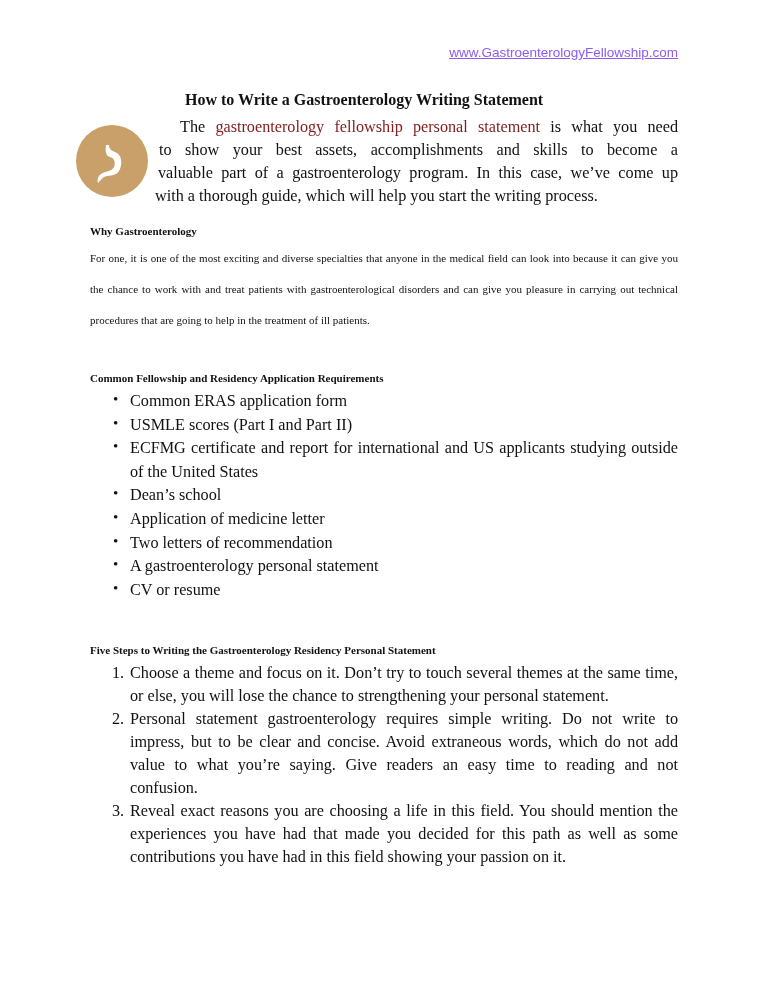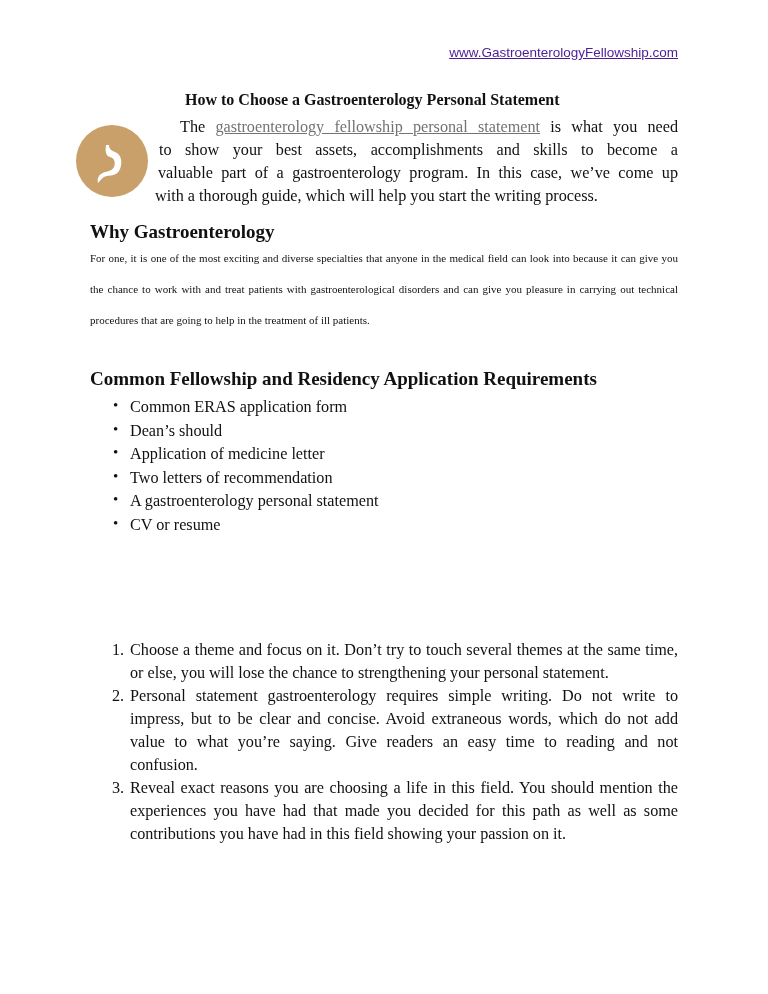"www.GastroenterologyFellowship.com" .site-url { color: #4c1d95 -> #8b5cf6 }
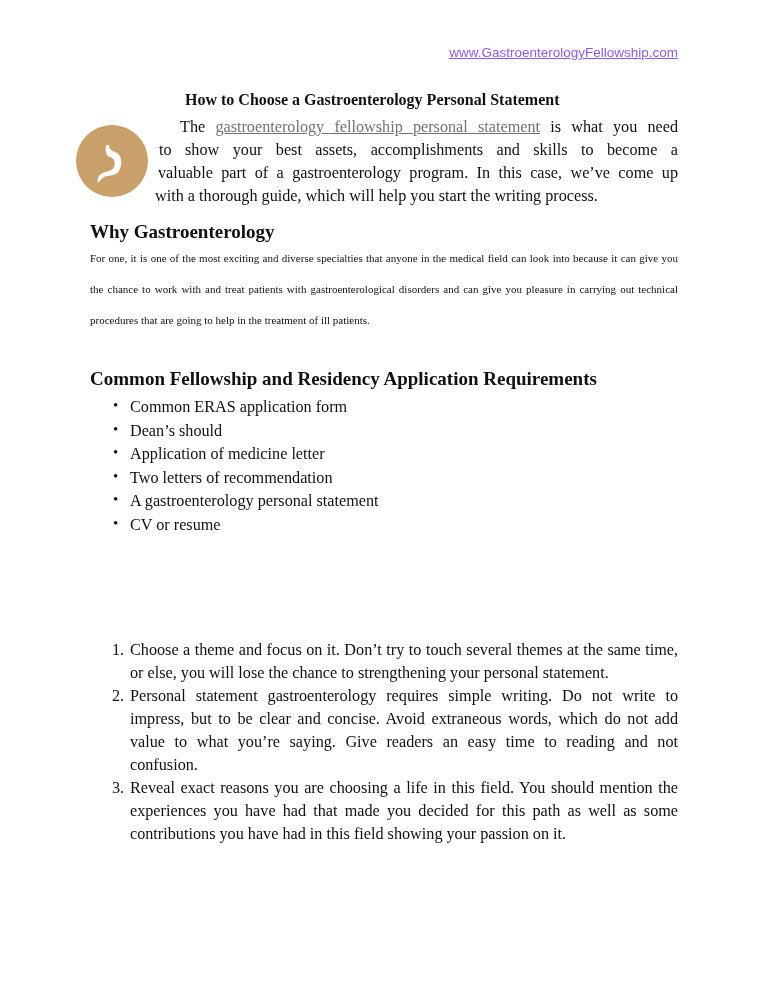"How to Choose a Gastroenterology" div.title { text: Choose a Gastroenterology Personal -> Write a Gastroenterology Writing }
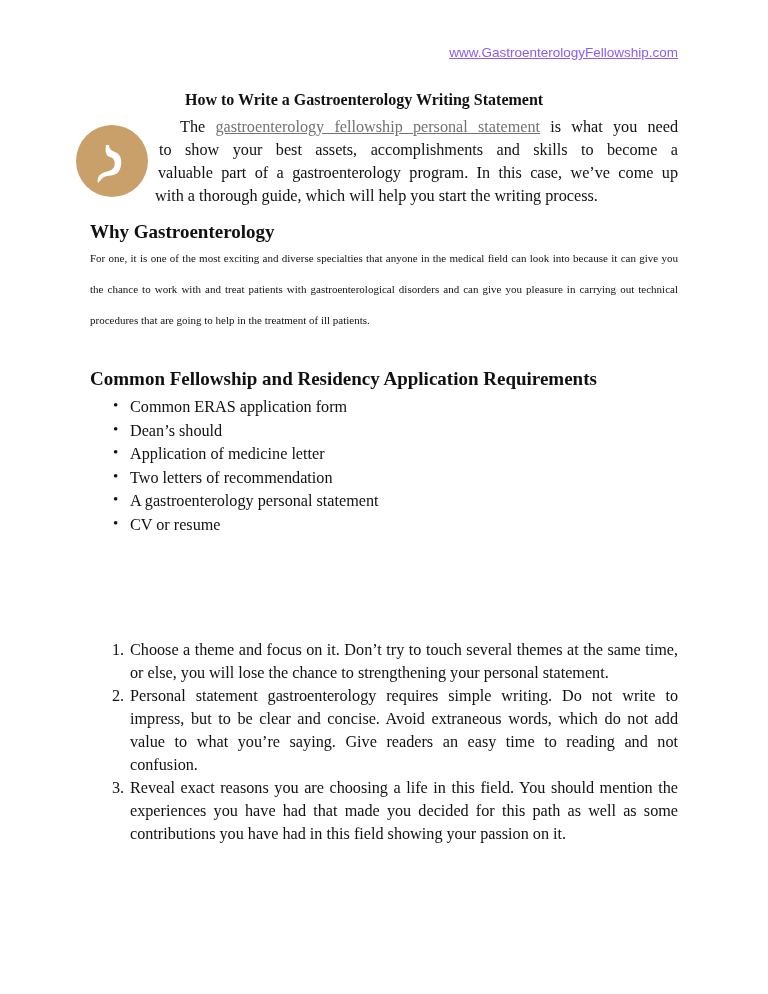"gastroenterology fellowship personal" .intro a { color: #737373 -> #7f1d1d; text-decoration: underline -> none }
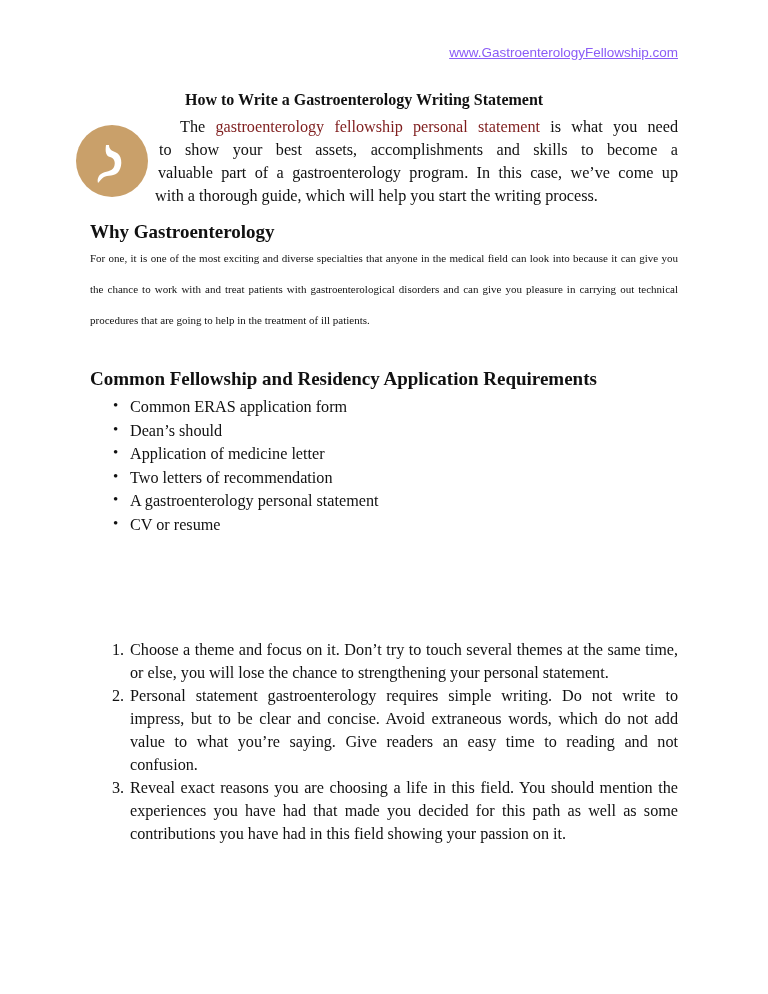"Why Gastroenterology" .h { font-size: 19px -> 11px }
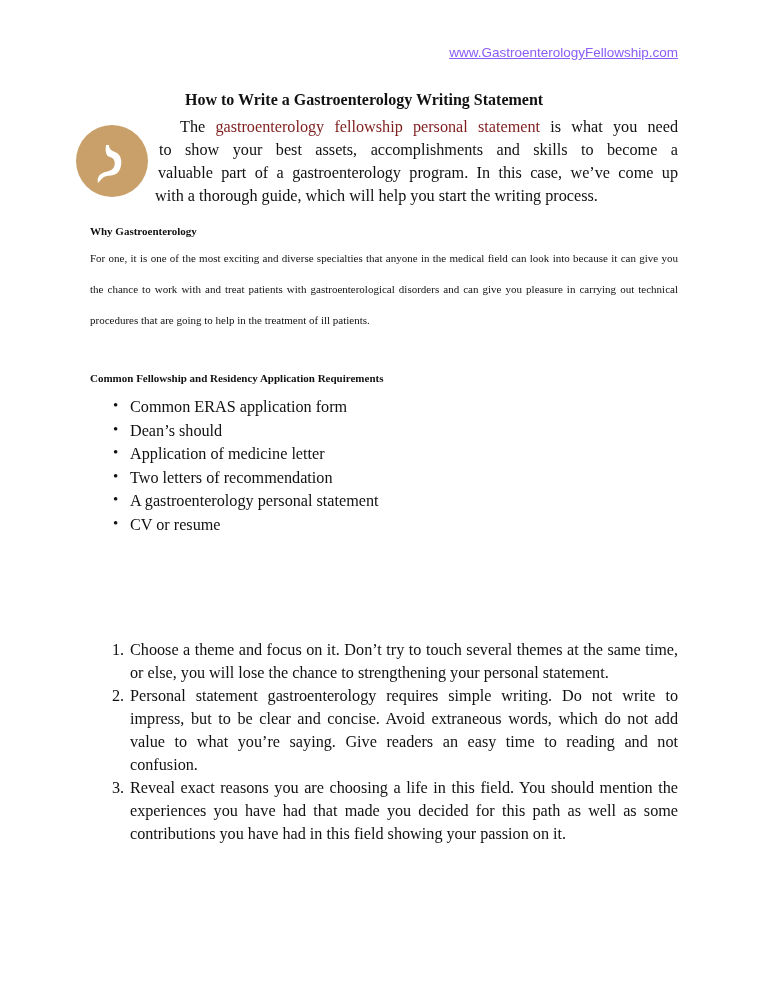"Common ERAS application form" ul.bullets { margin: 6px 0 0 0 -> 0 0 0 0 }
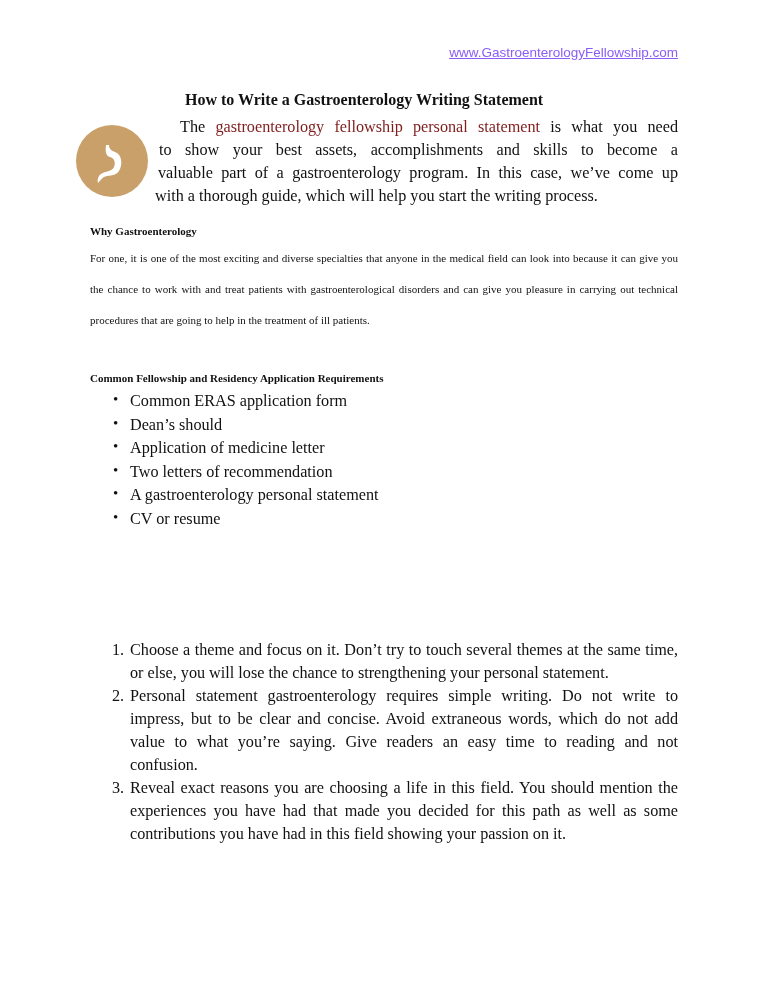"USMLE scores (Part I and" li { html: none -> <li>USMLE scores (Part I and Part II)</li> }
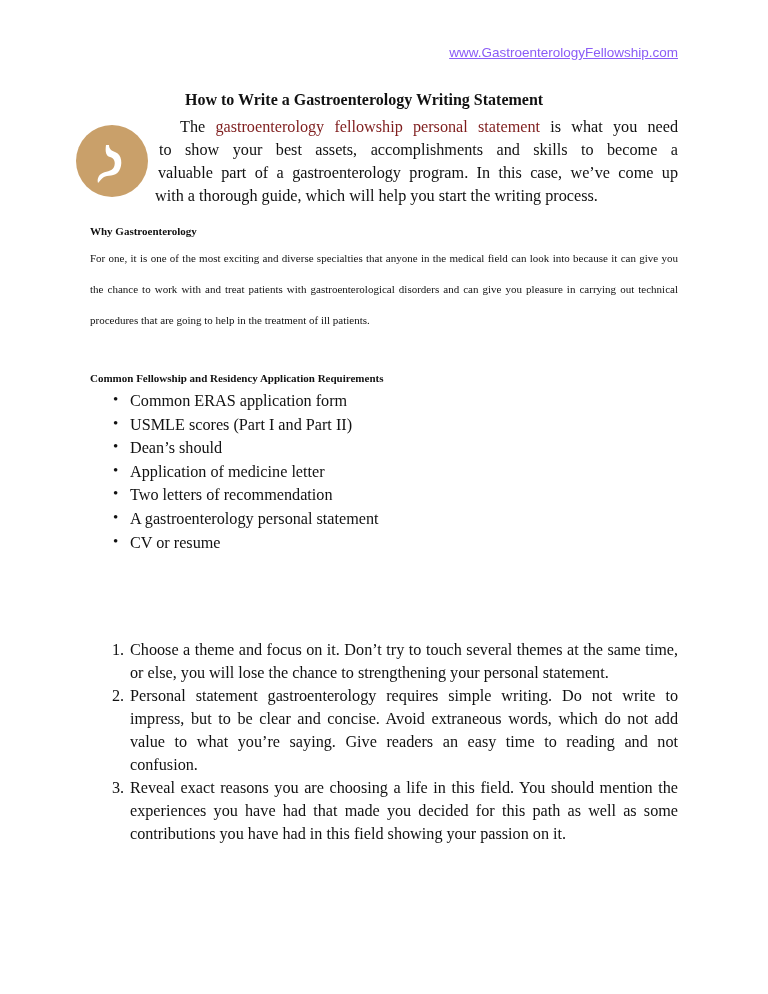"ECFMG certificate and report for" li { html: none -> <li>ECFMG certificate and report for international and US applicants studying outside of the United States</li> }
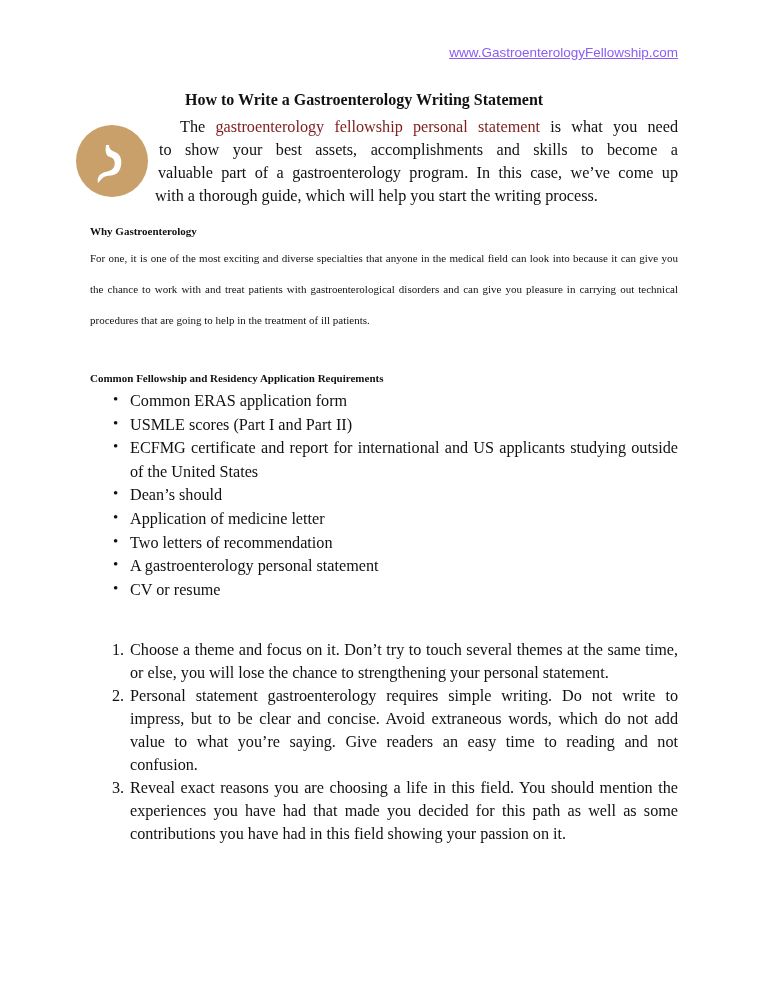"Dean’s should" li { text: should -> school }
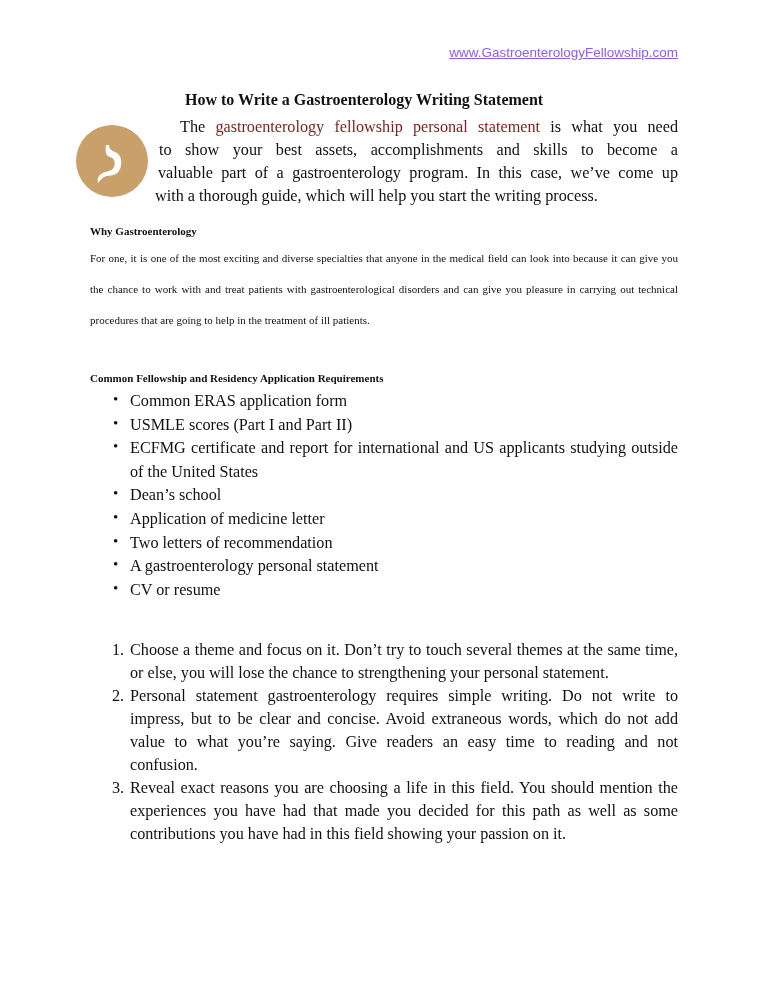"Five Steps to Writing the" div.h { html: none -> <div>Five Steps to Writing the Gastroenterology Residency Personal Statement</div> }
